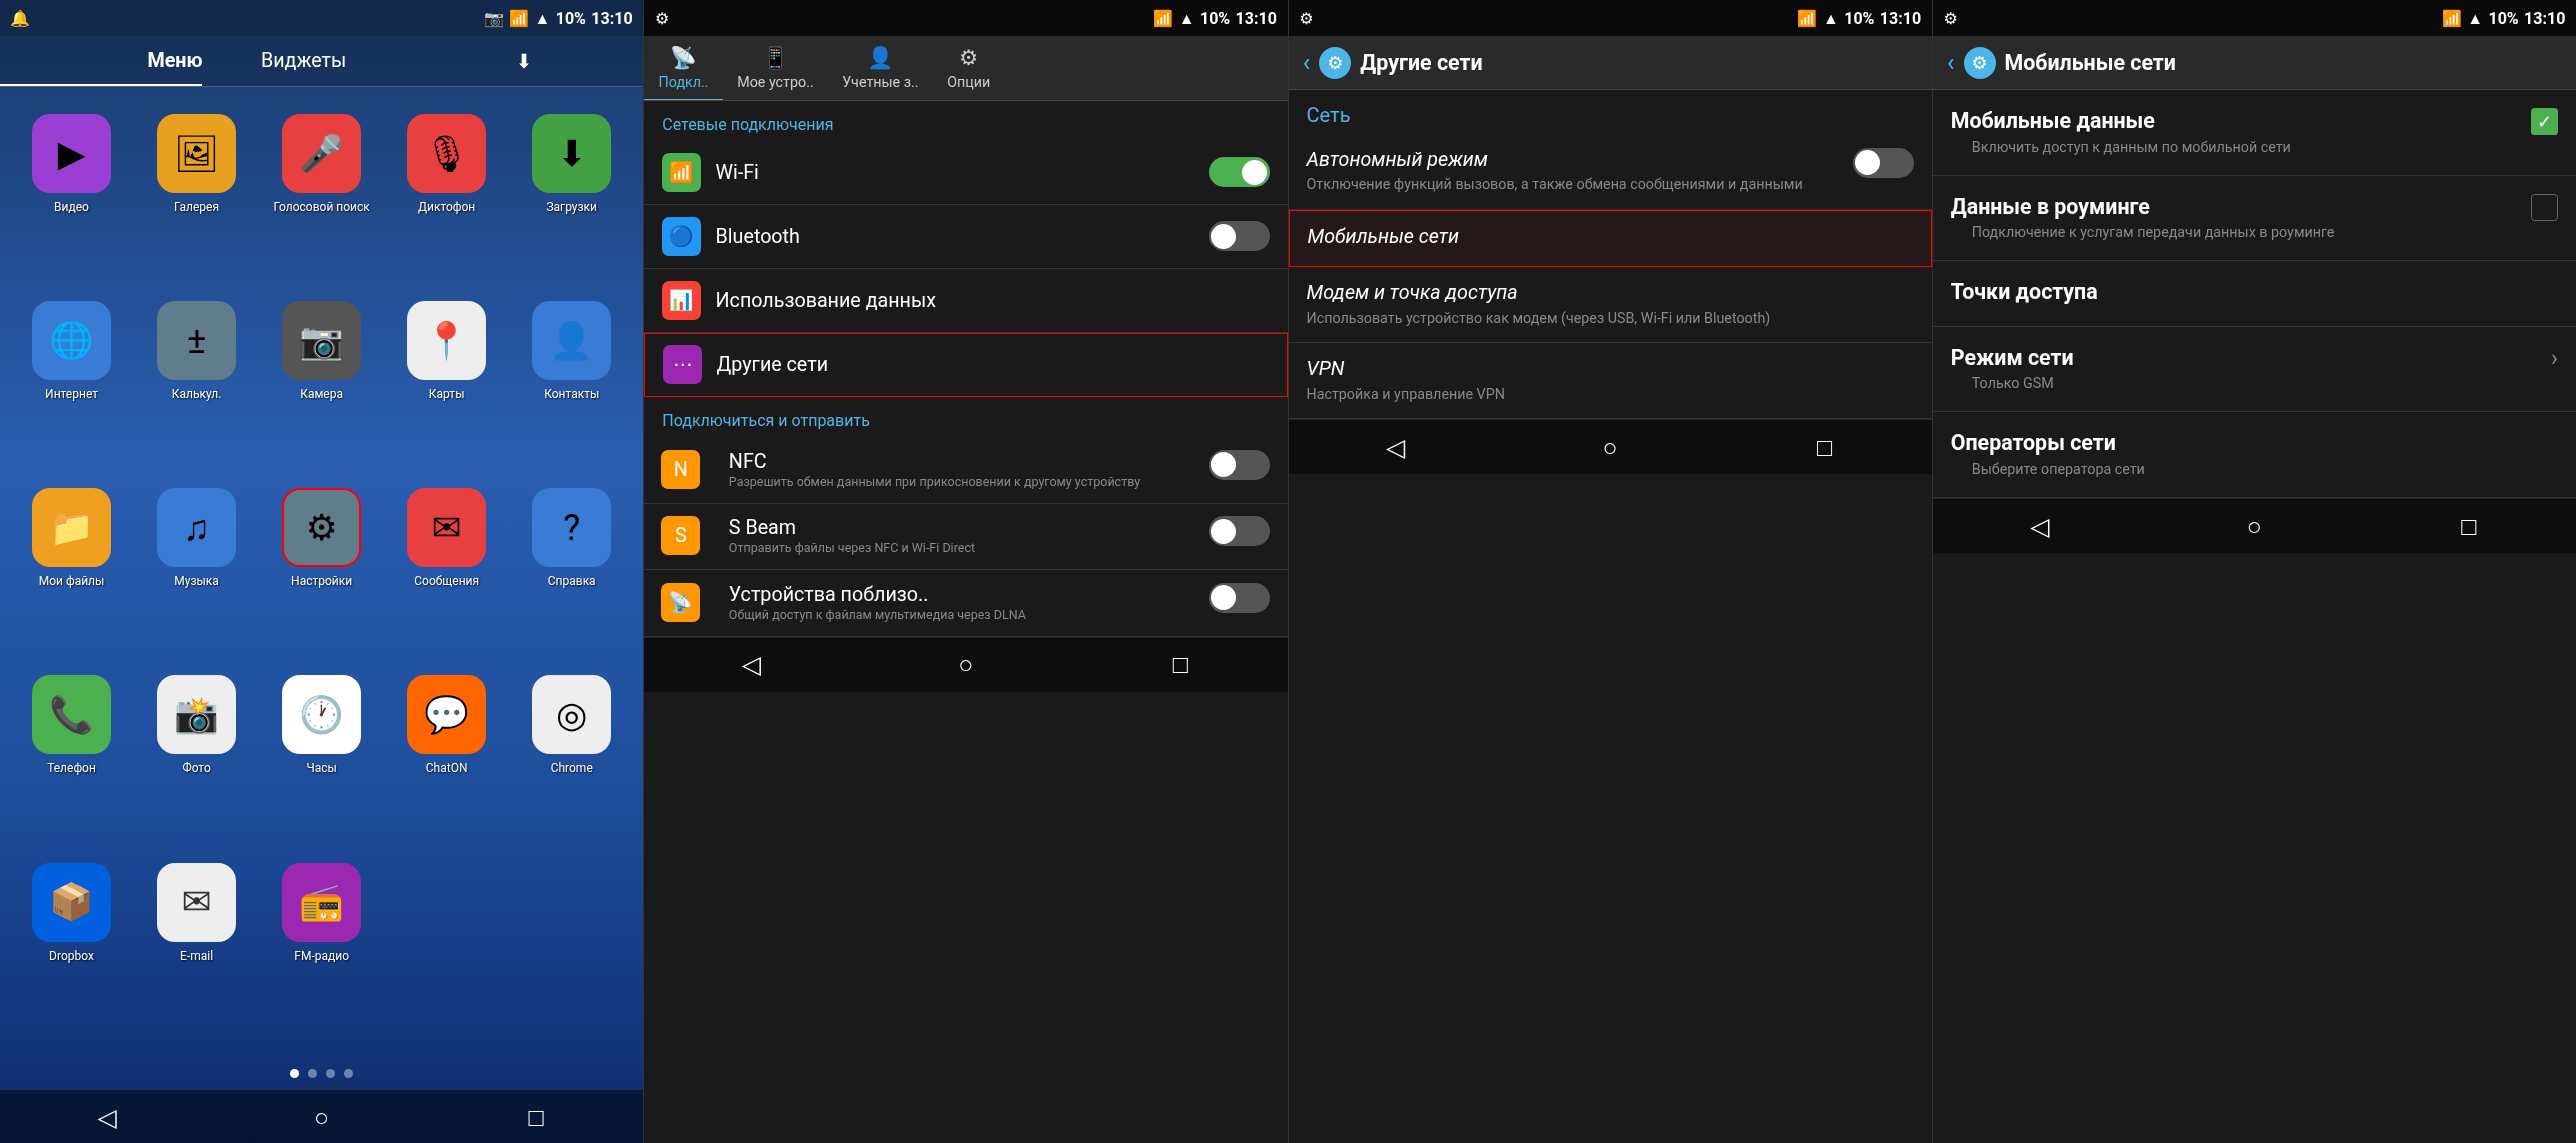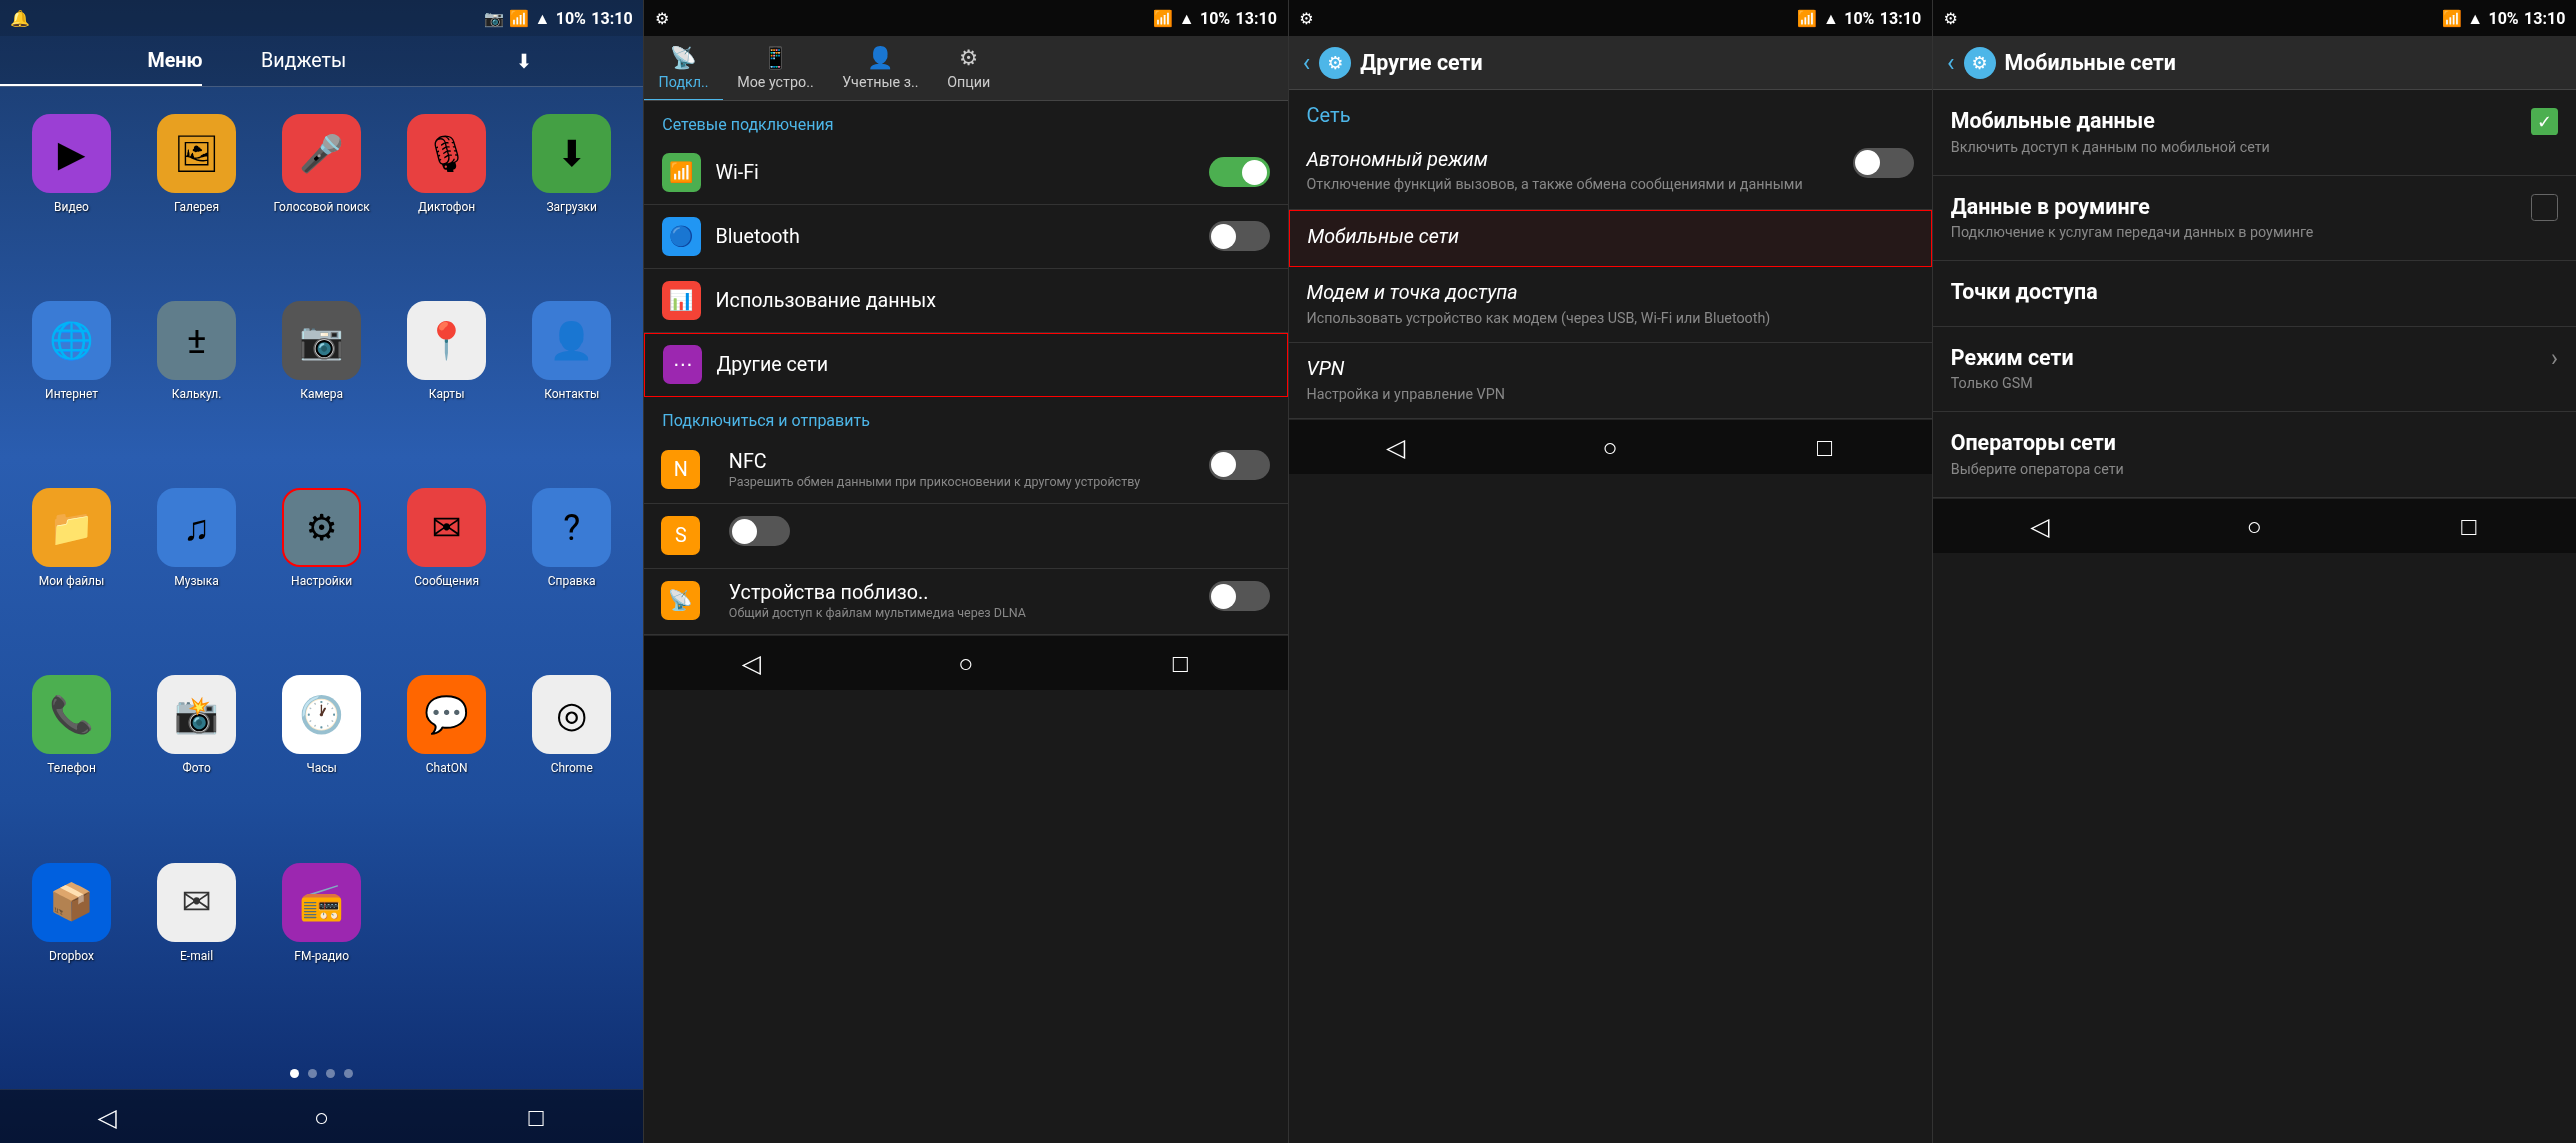"Включить доступ к данным по" .mobile-item-desc { margin-left: none -> 21px }
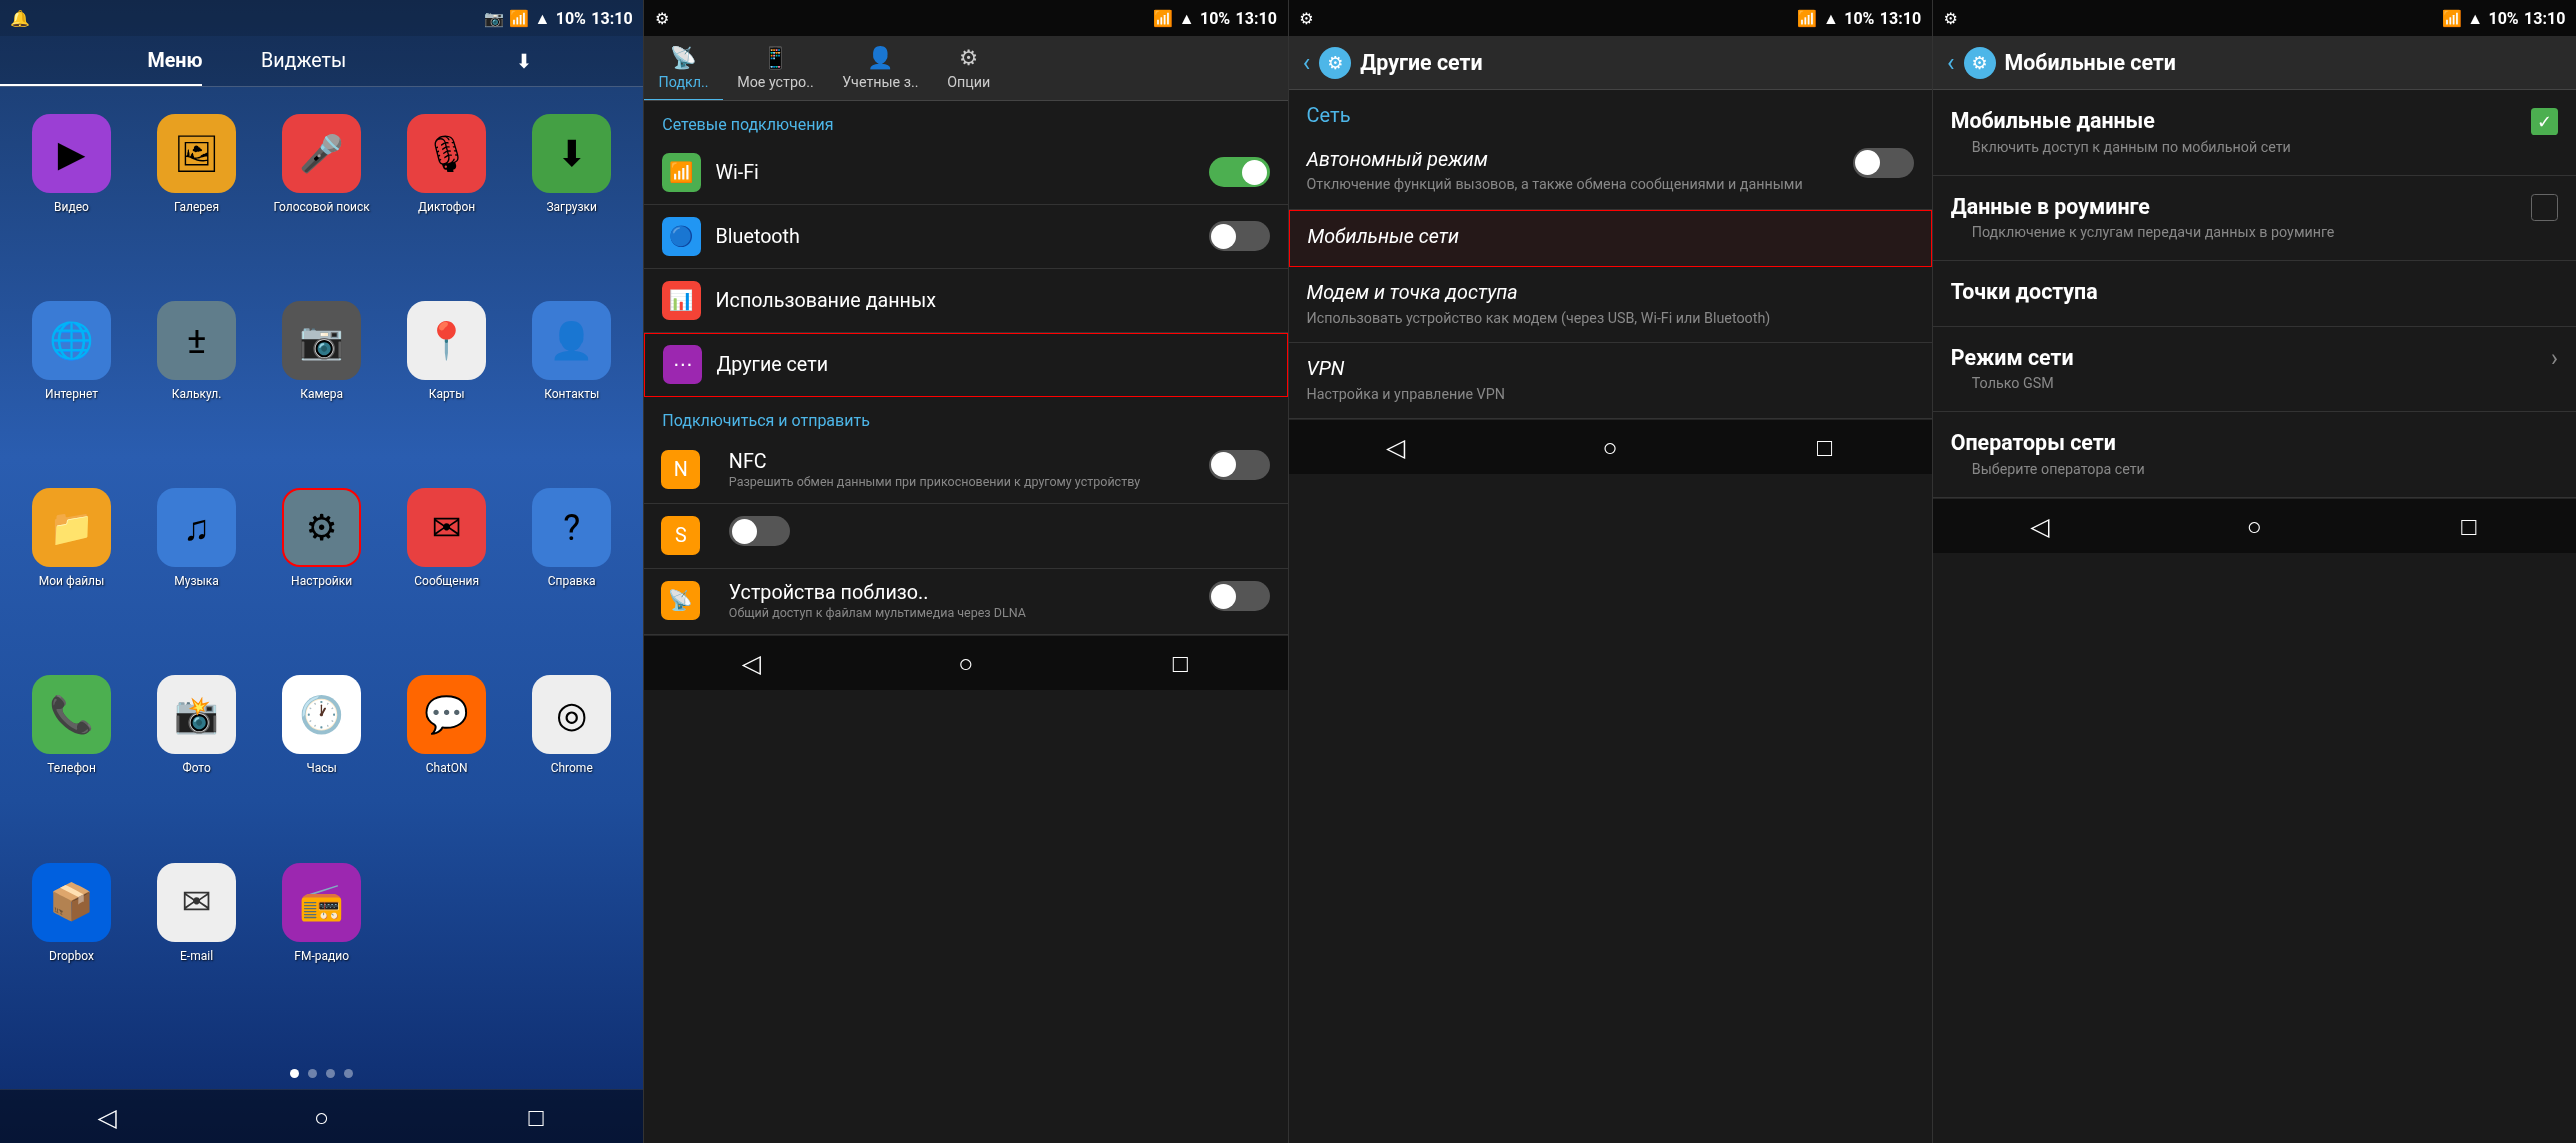"S Beam" div { html: none -> <div> <div>S Beam</div> <div>Отправить файлы через NFC и Wi-Fi Direct</div> </div> }
